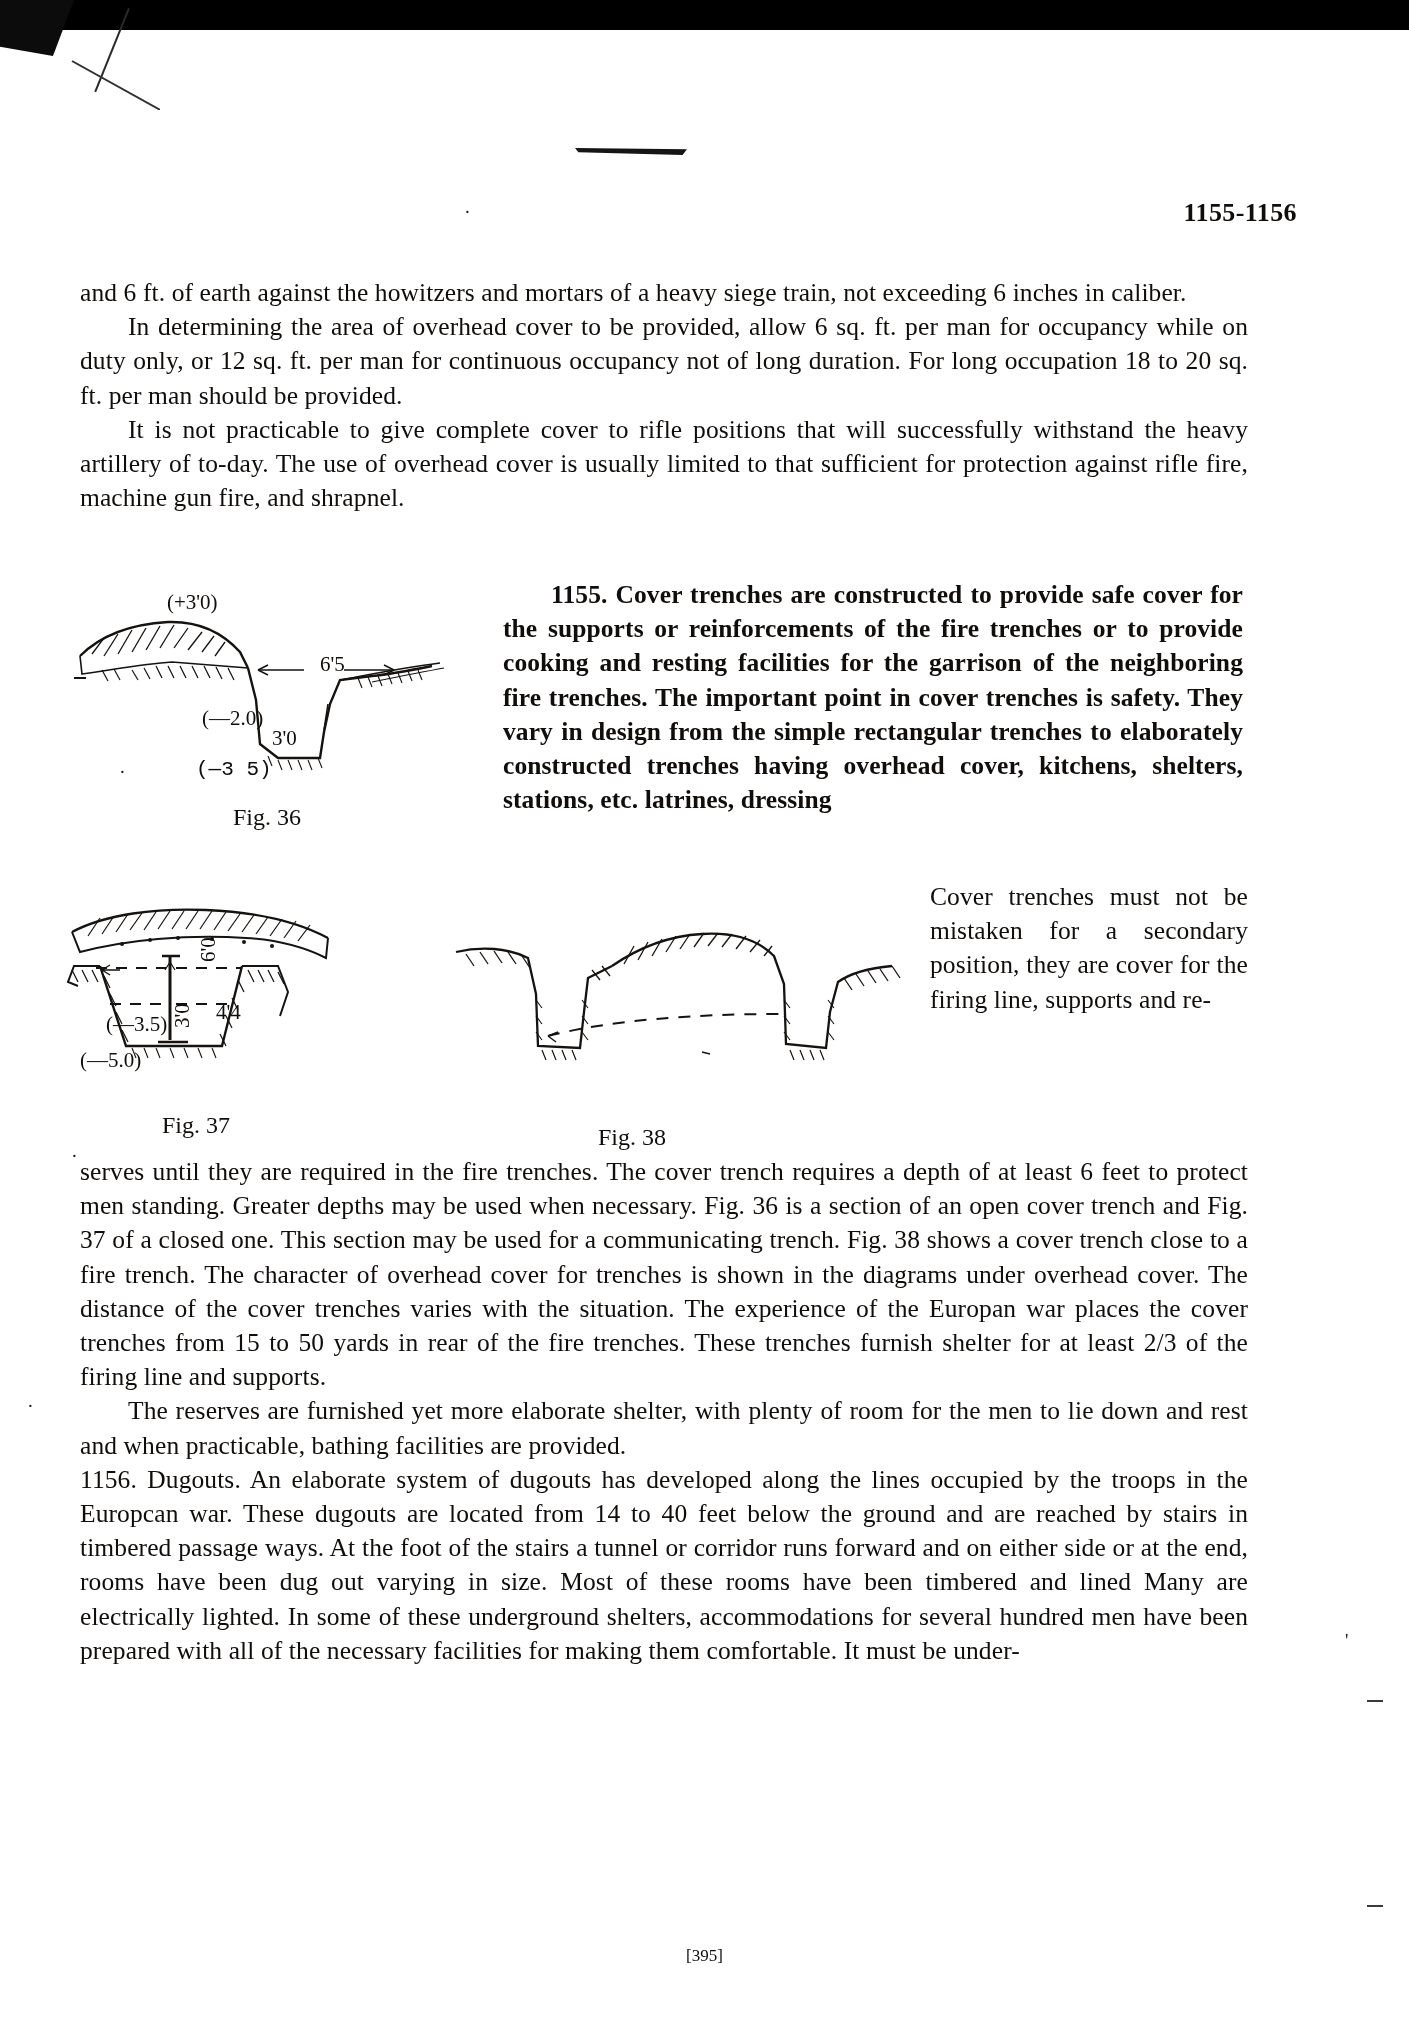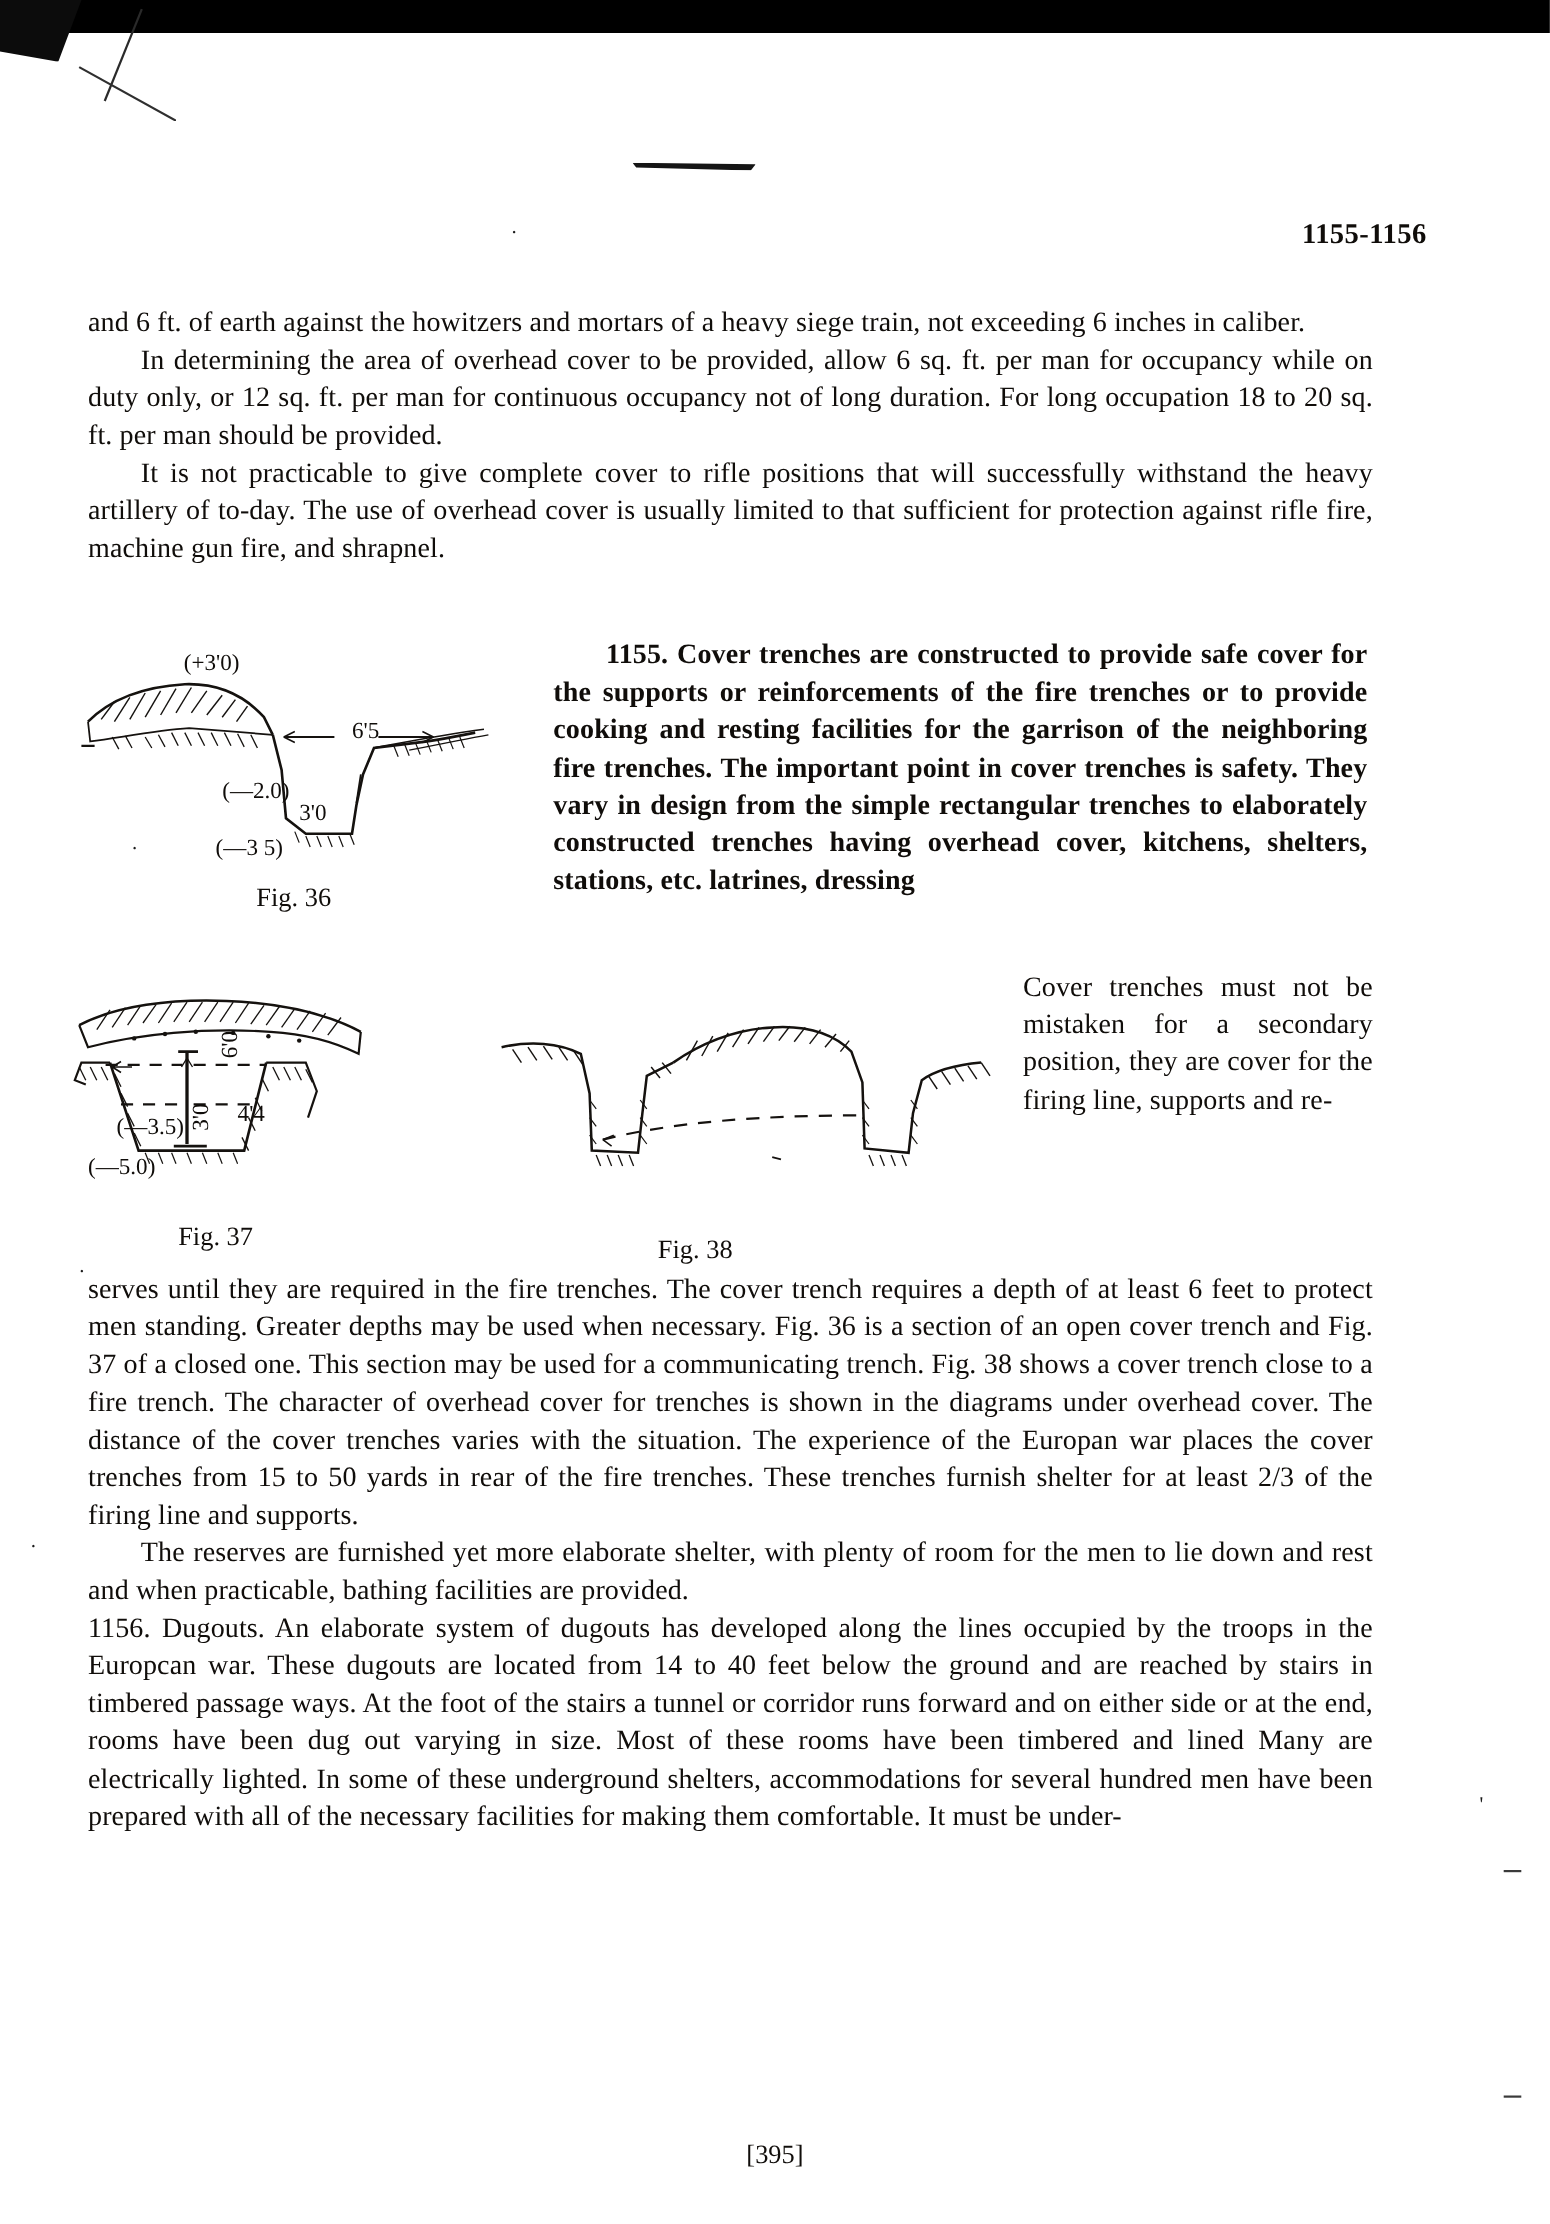"(—3 5)" div.fig-label { font-family: none -> Liberation Mono, monospace }
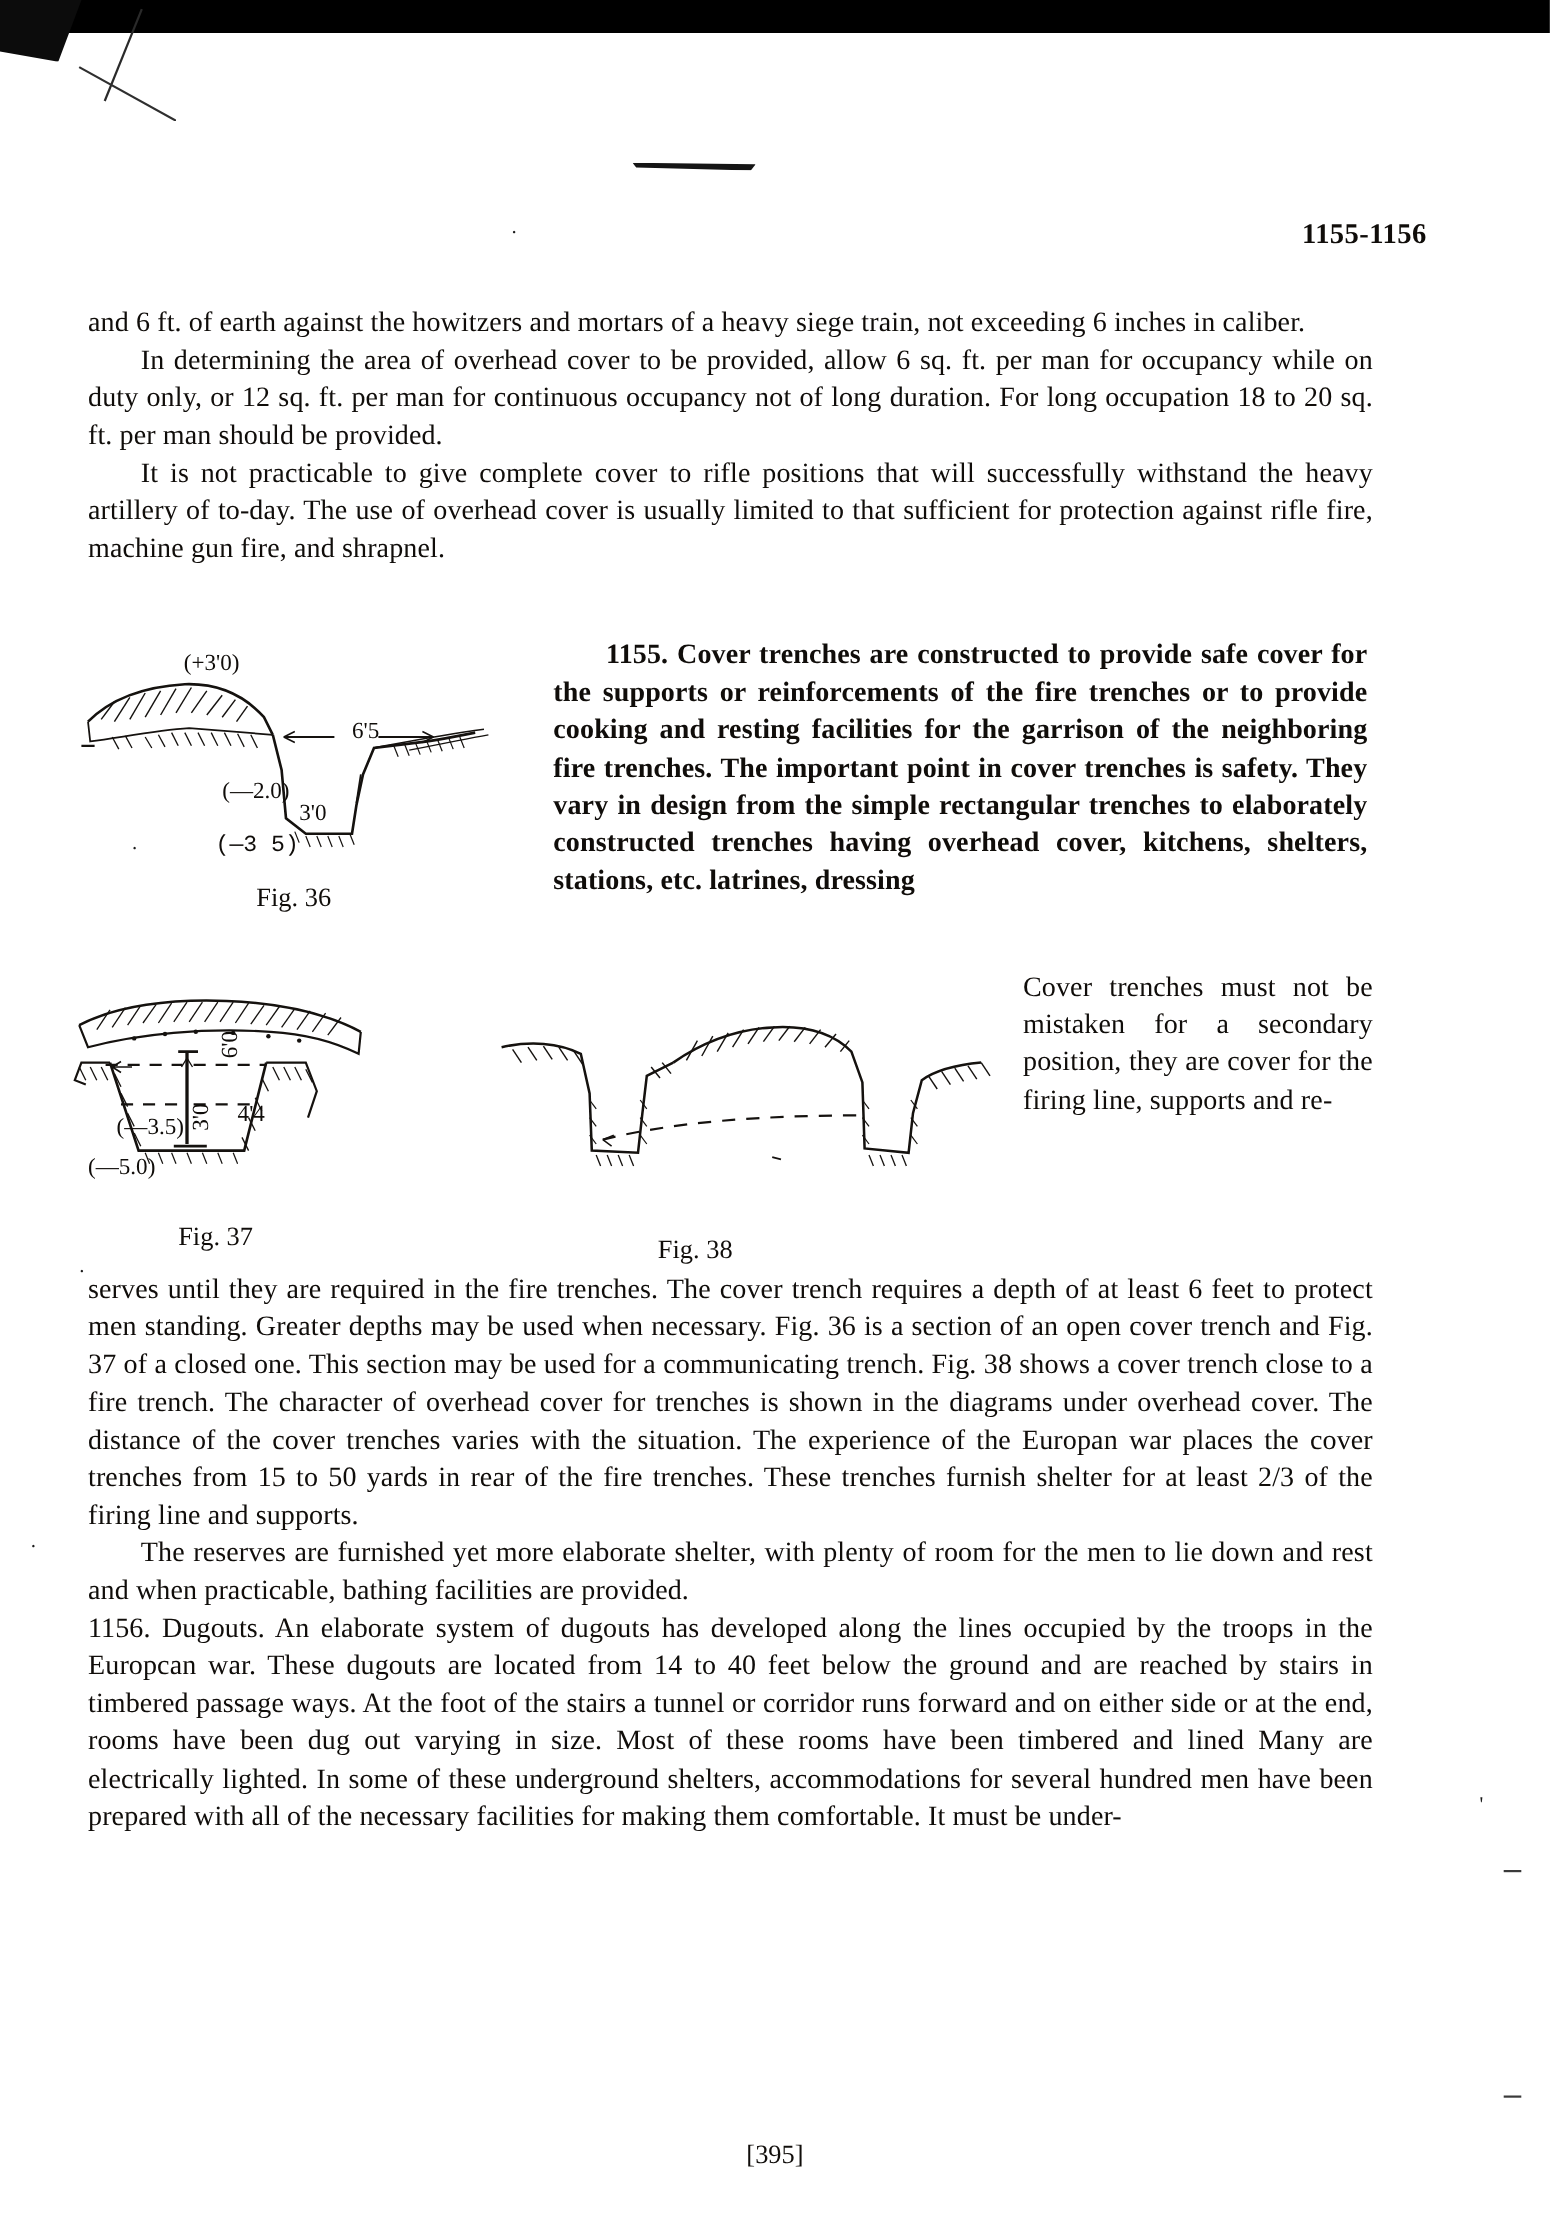"[395]" .bottom-folio { font-size: 24px -> 17px }
